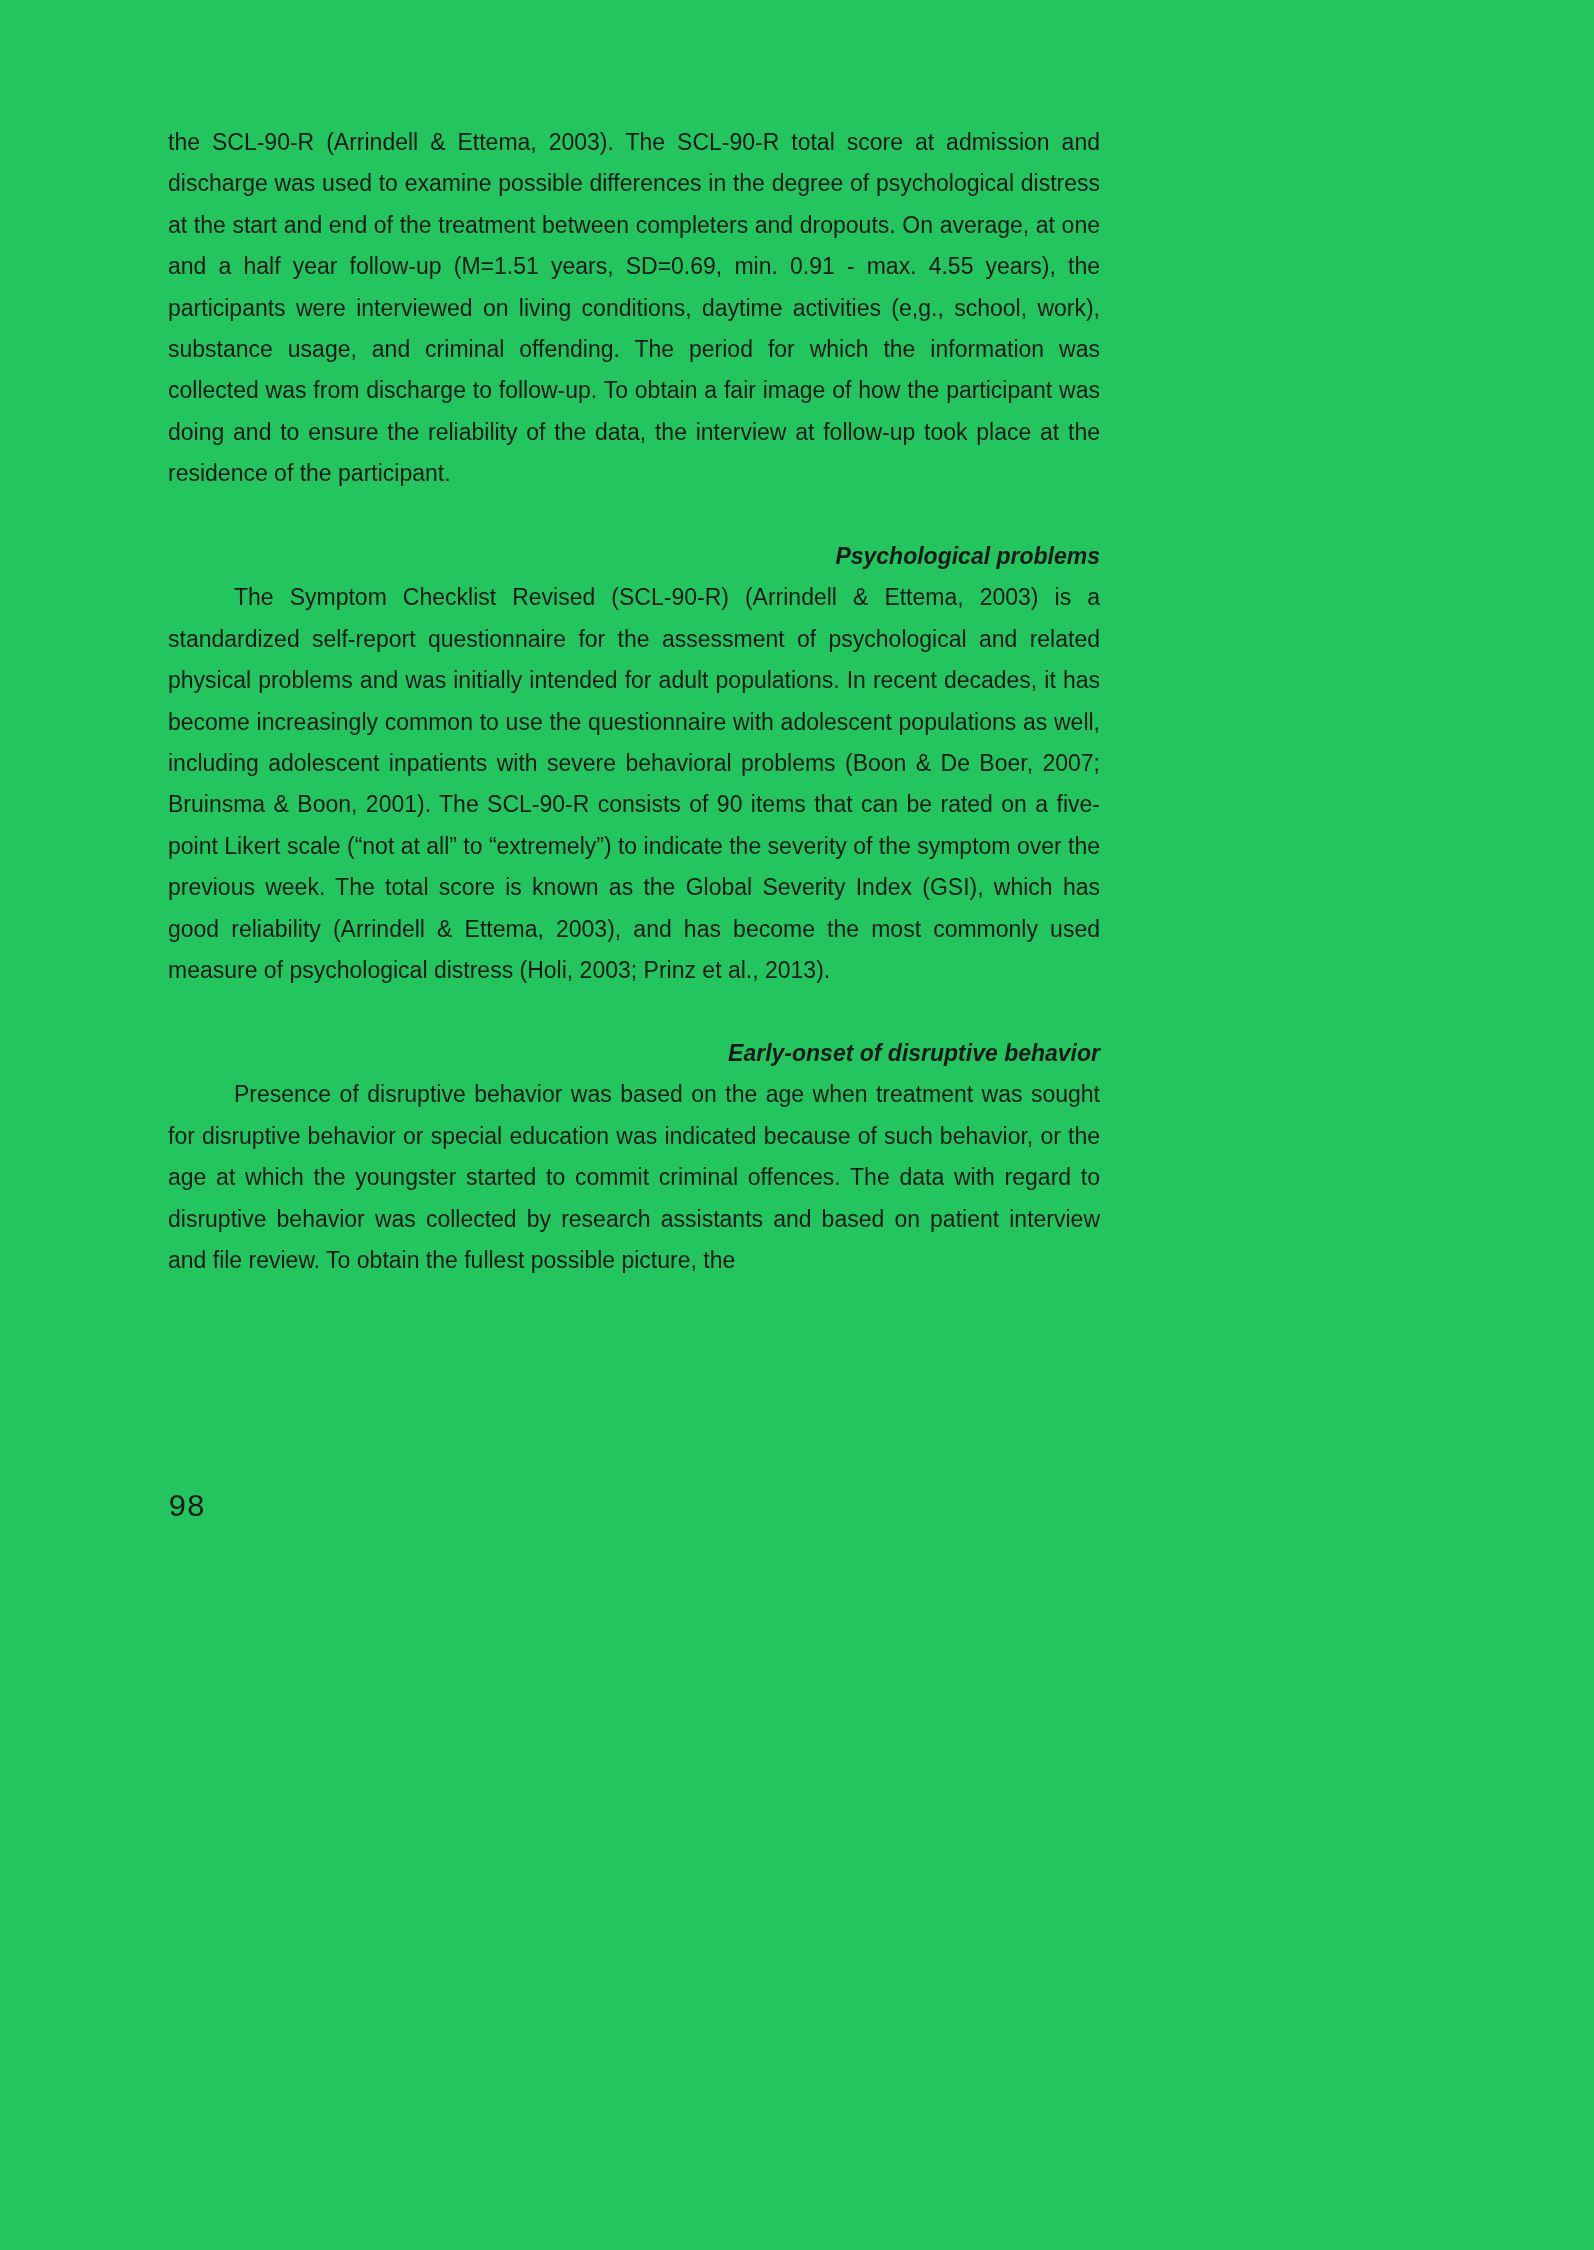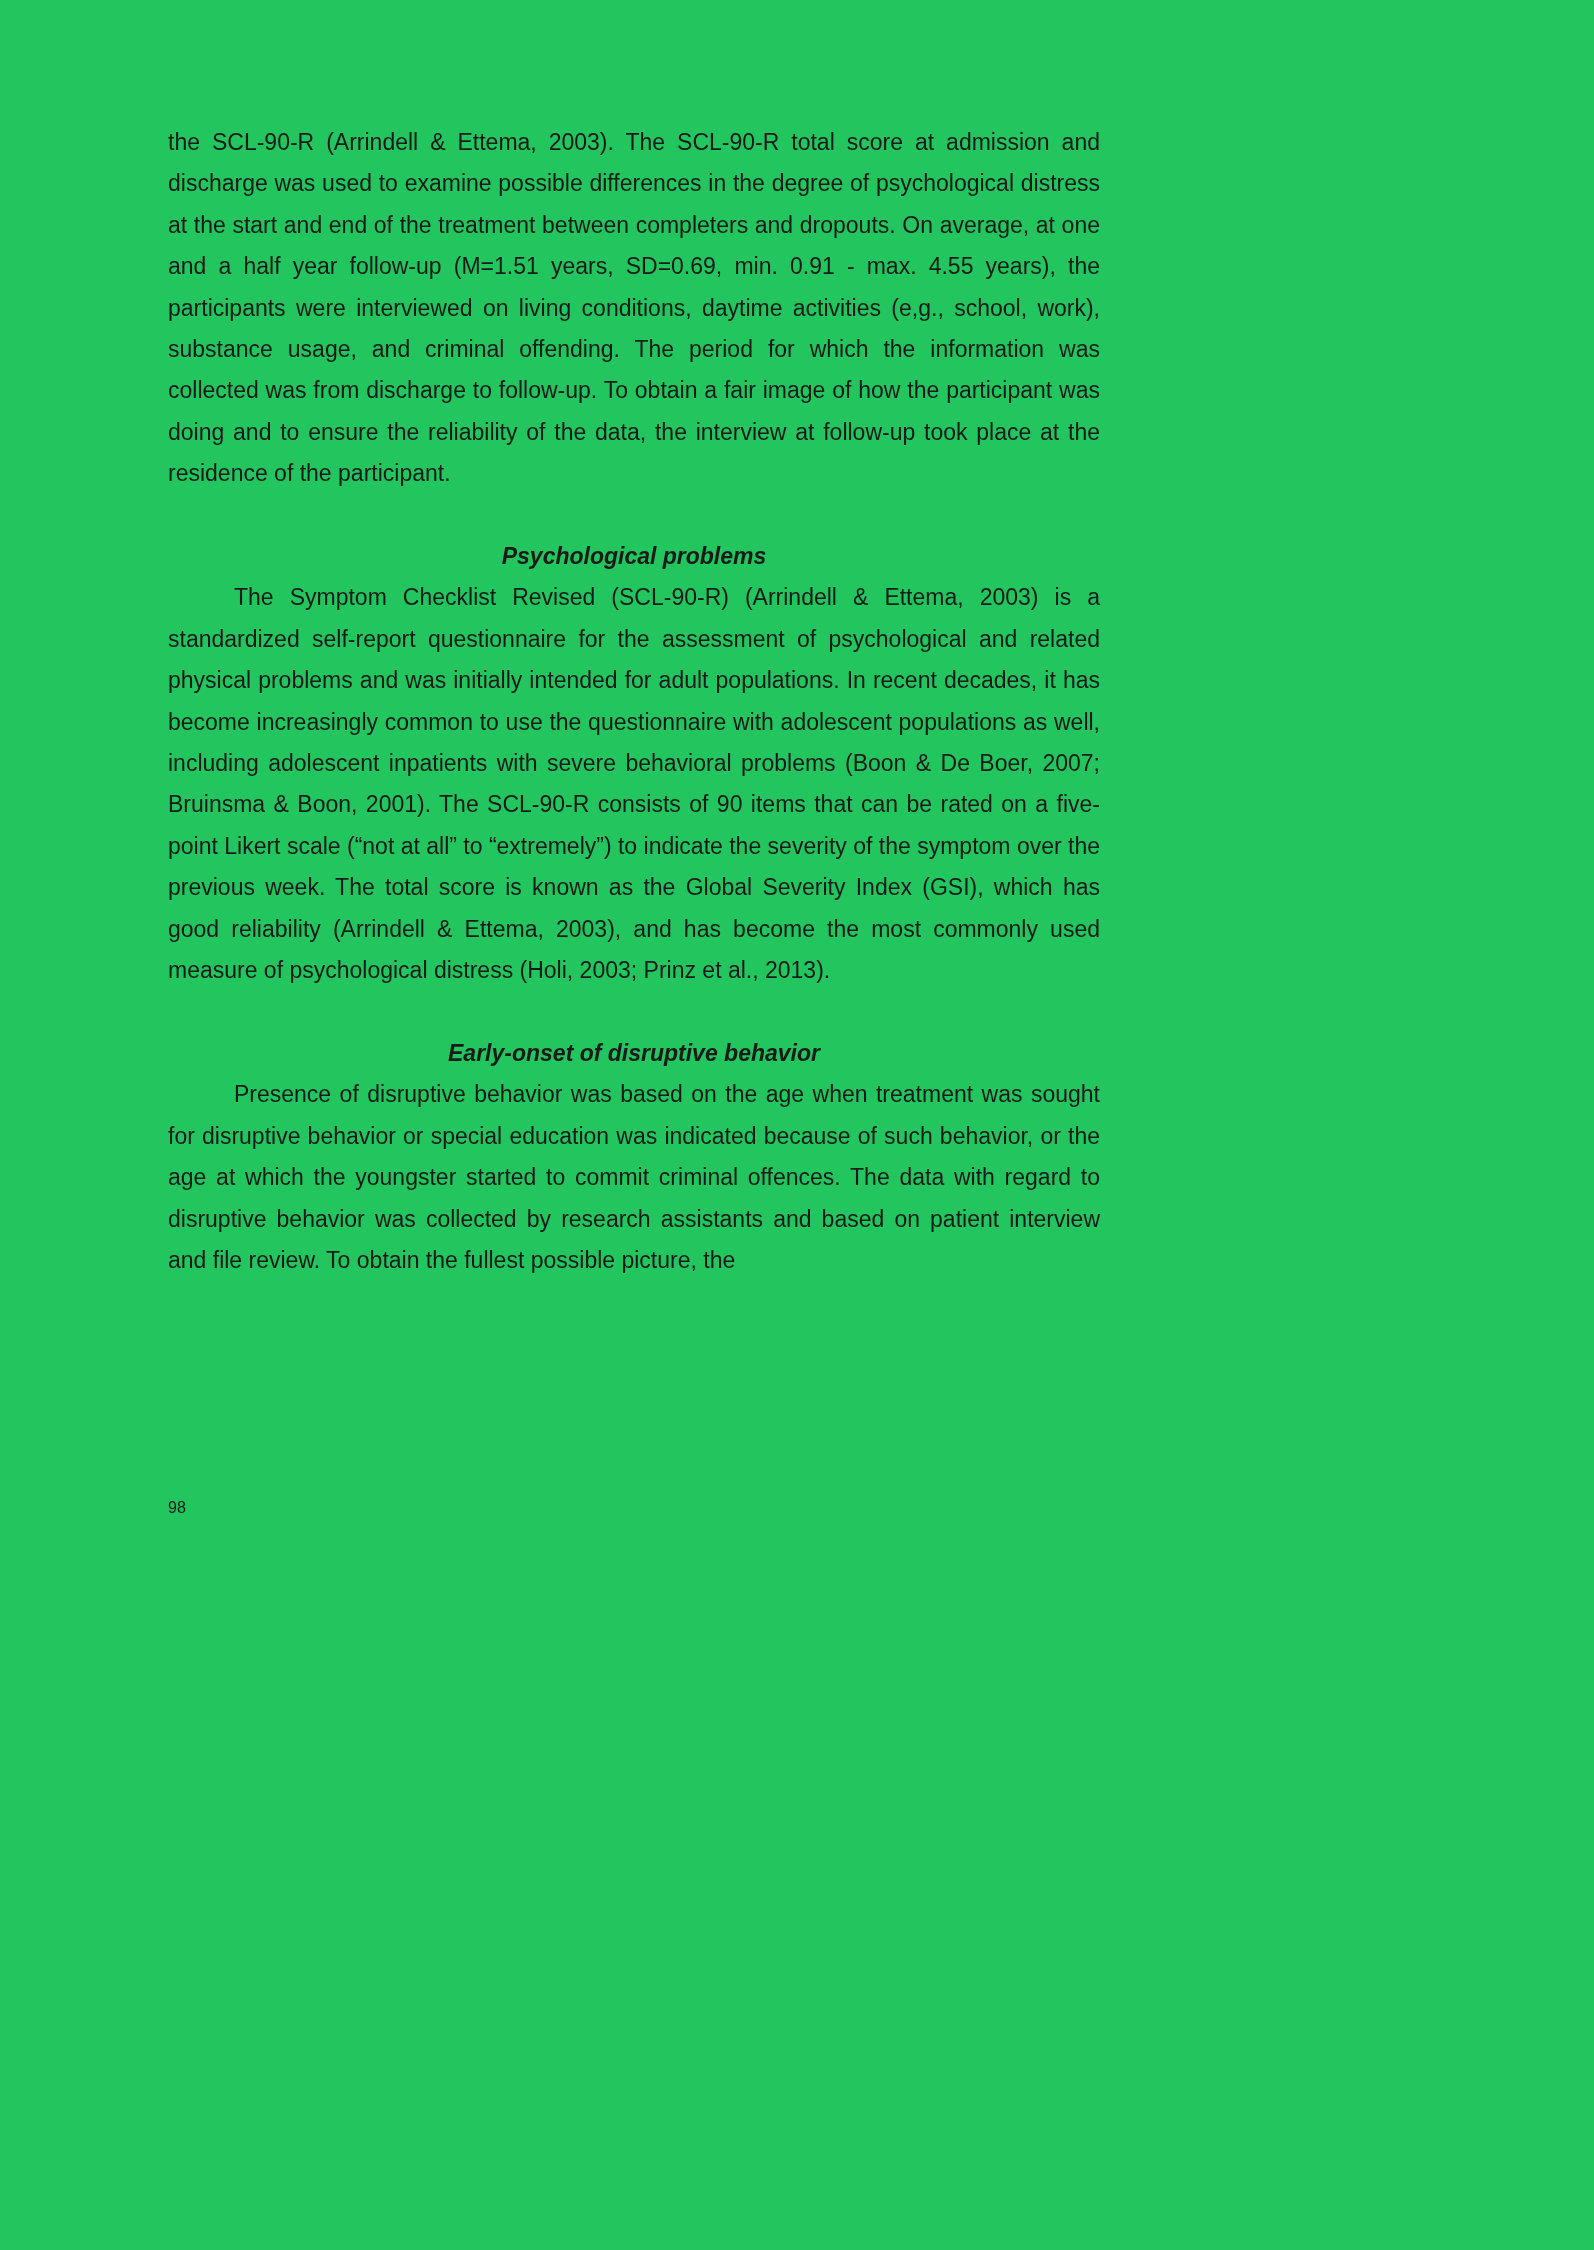"Psychological problems" .heading { text-align: center -> right }
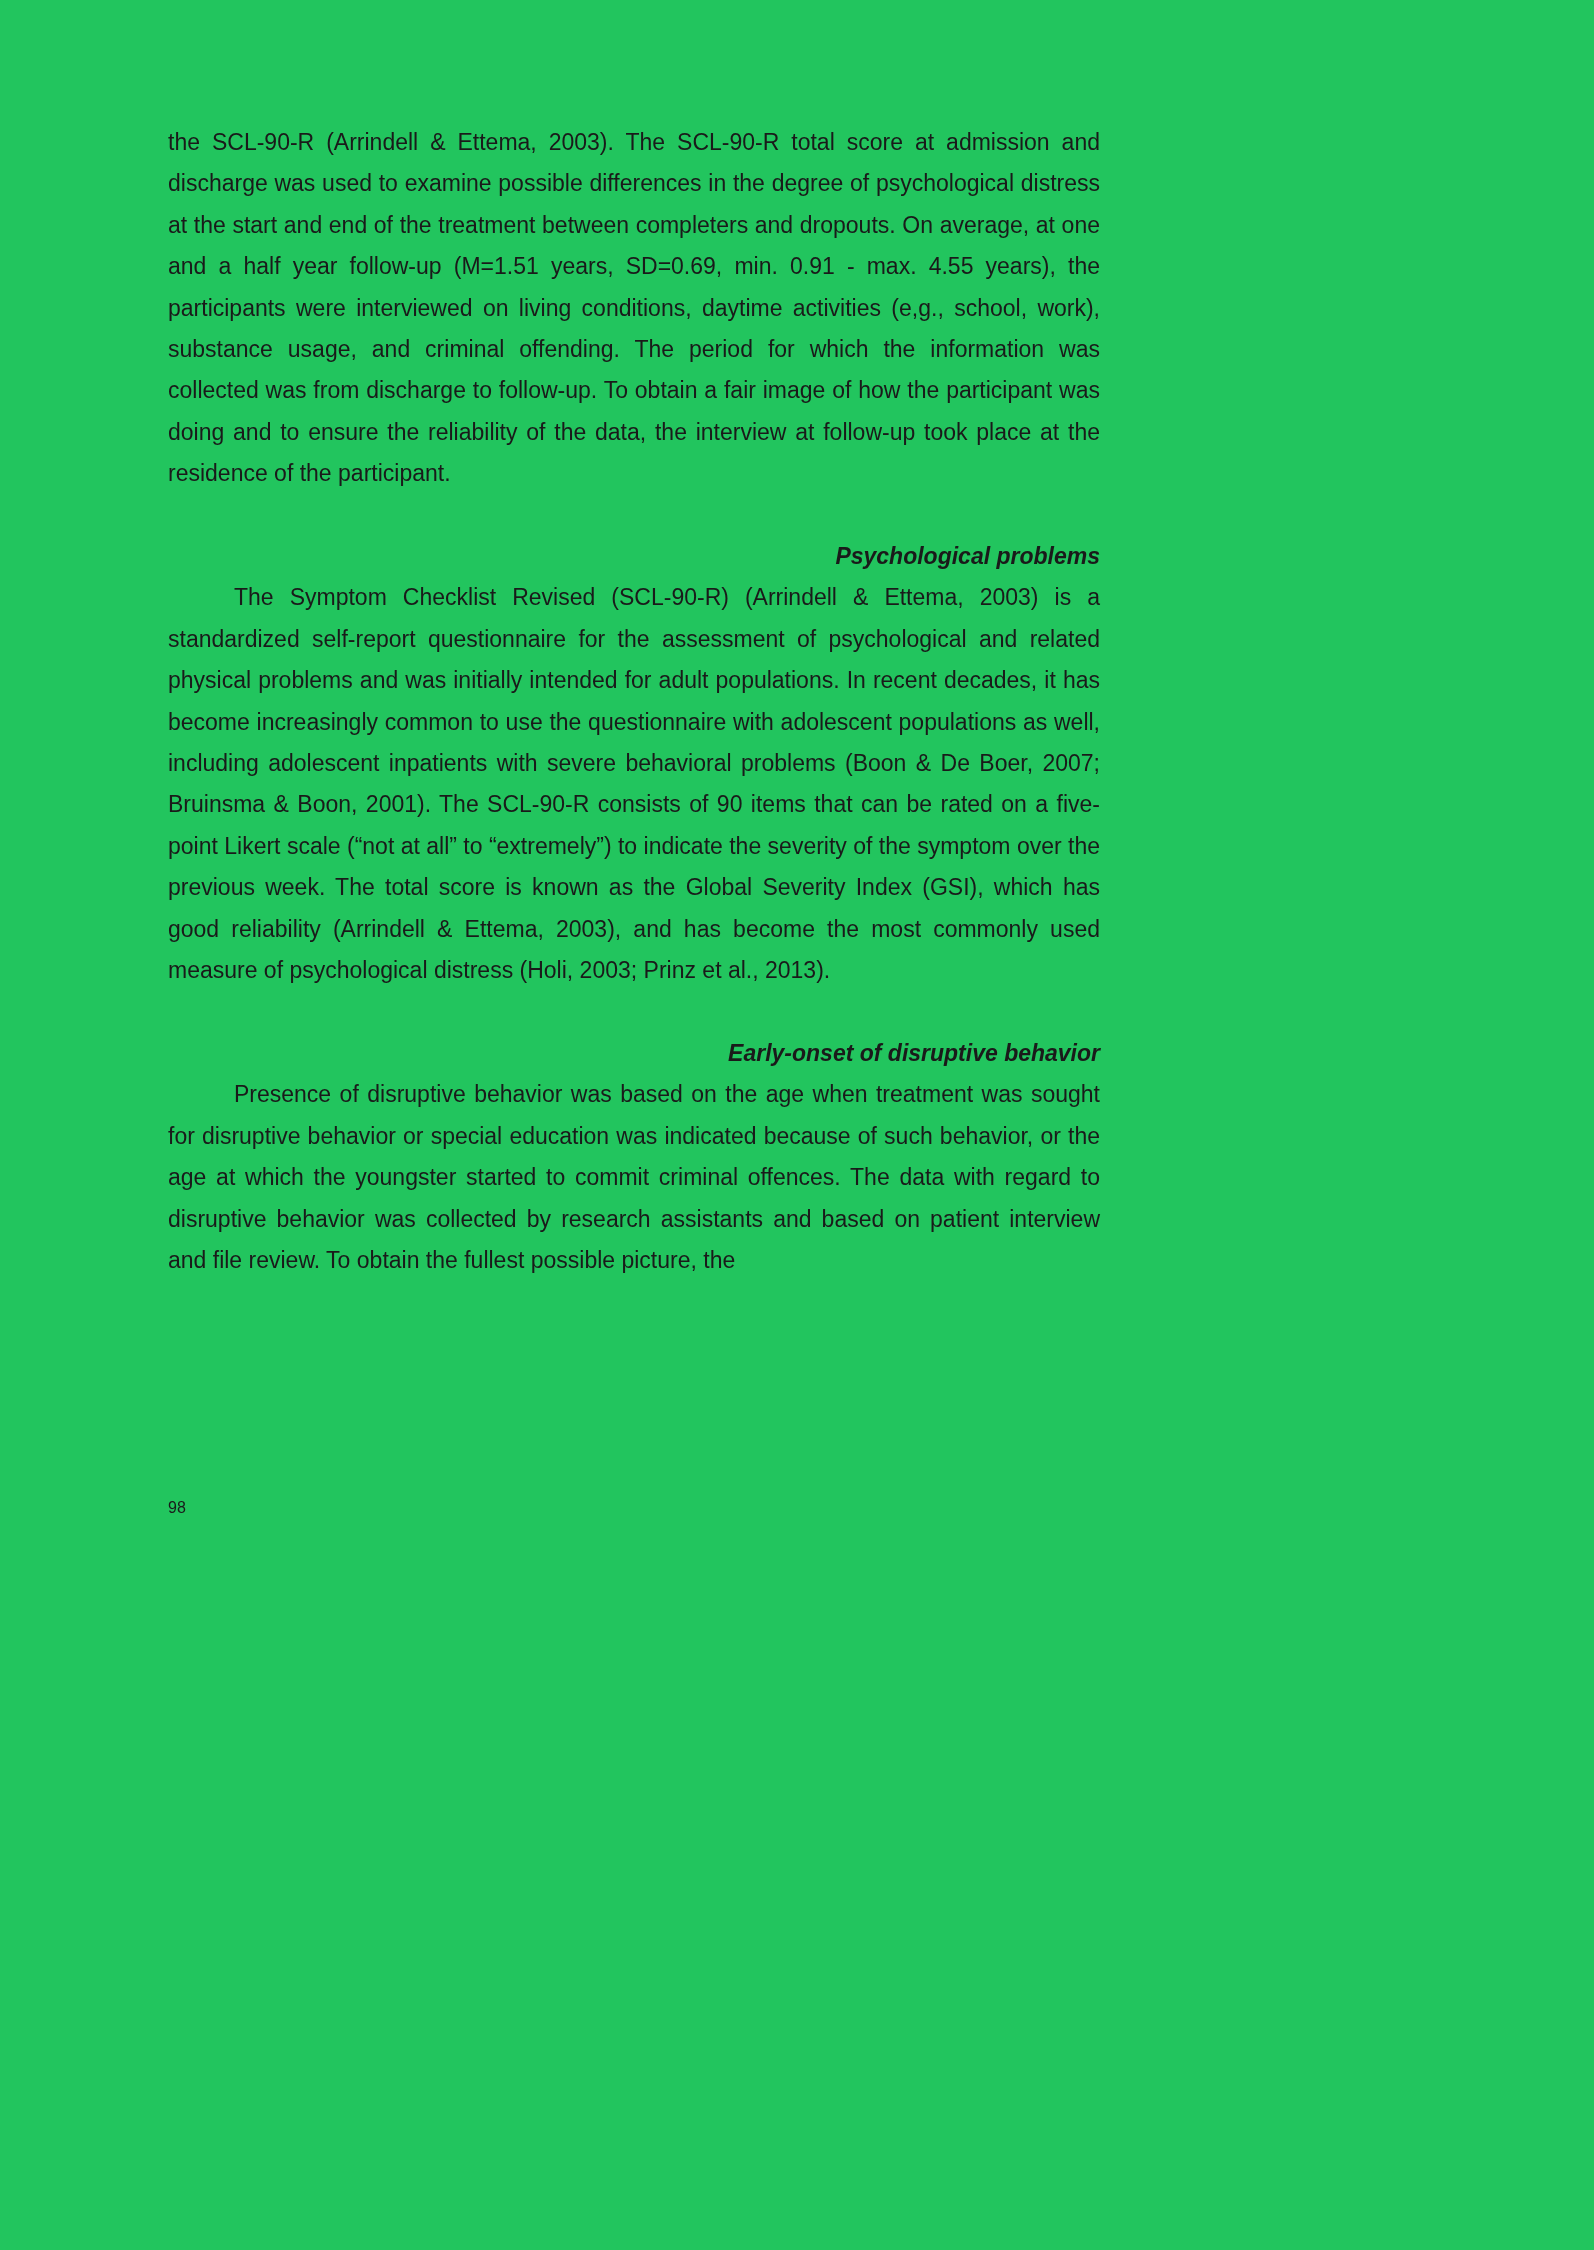"98" .page-number { font-family: none -> Liberation Mono, monospace; font-size: 16px -> 31px }
